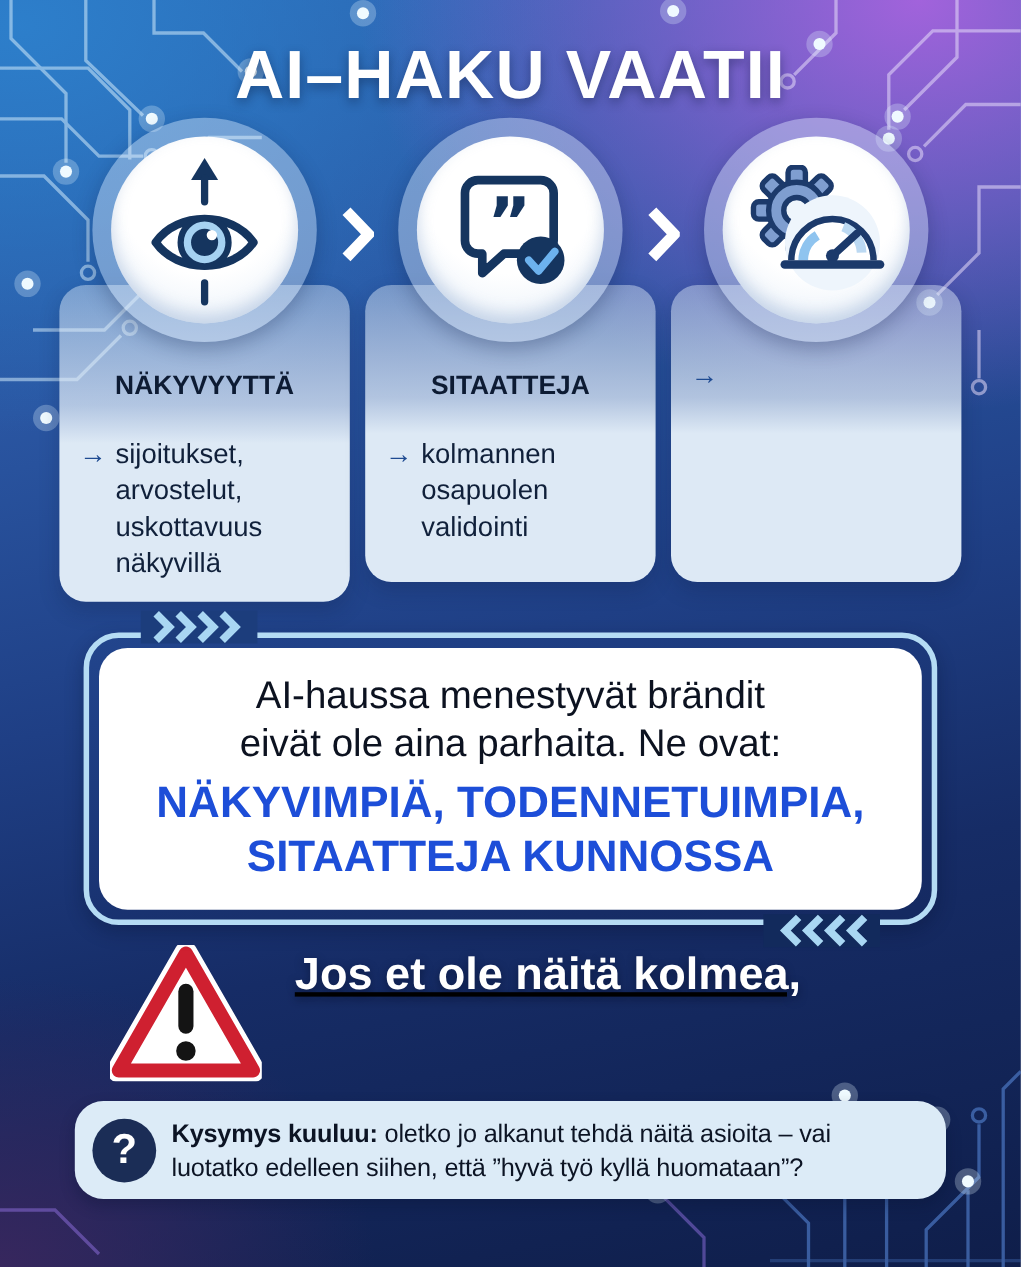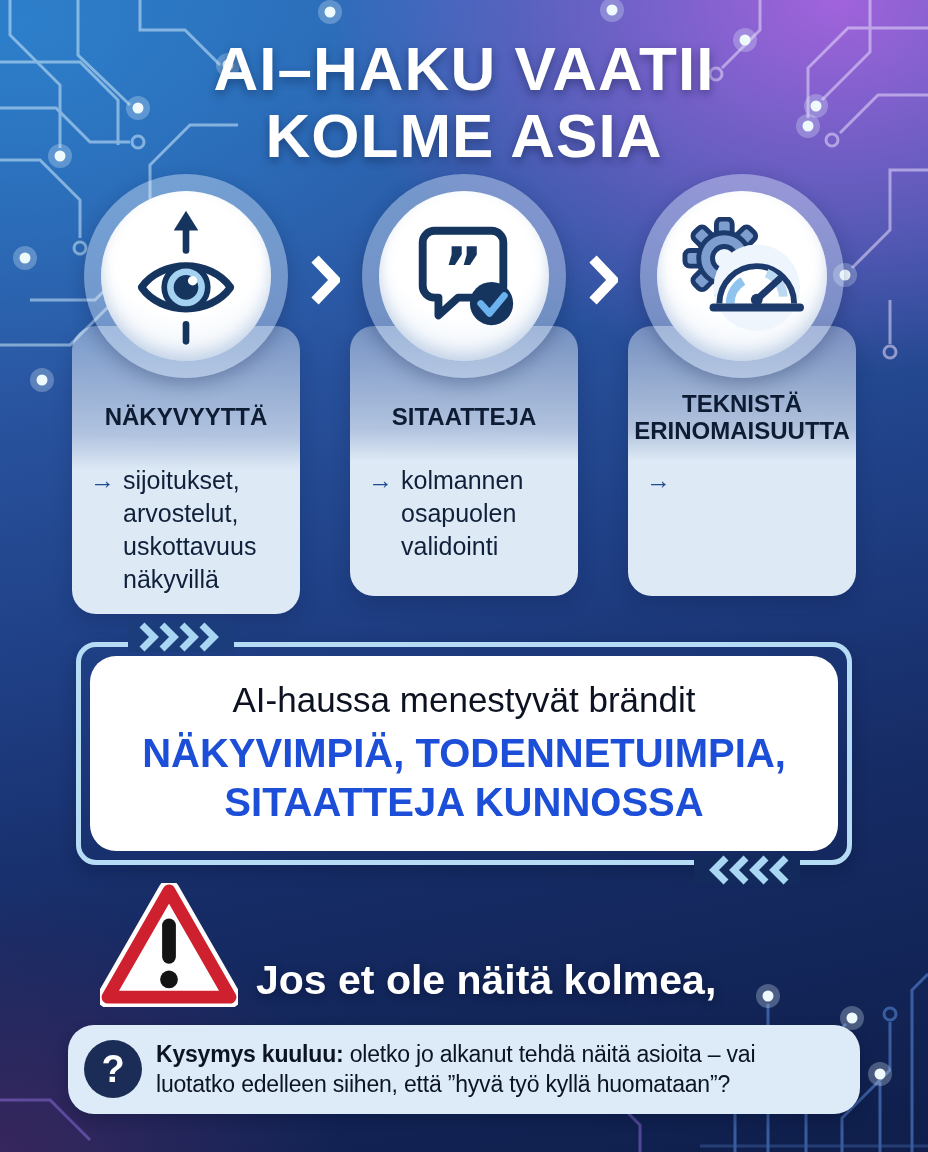"KOLME ASIA" div { html: <div>KOLME ASIA</div> -> none }
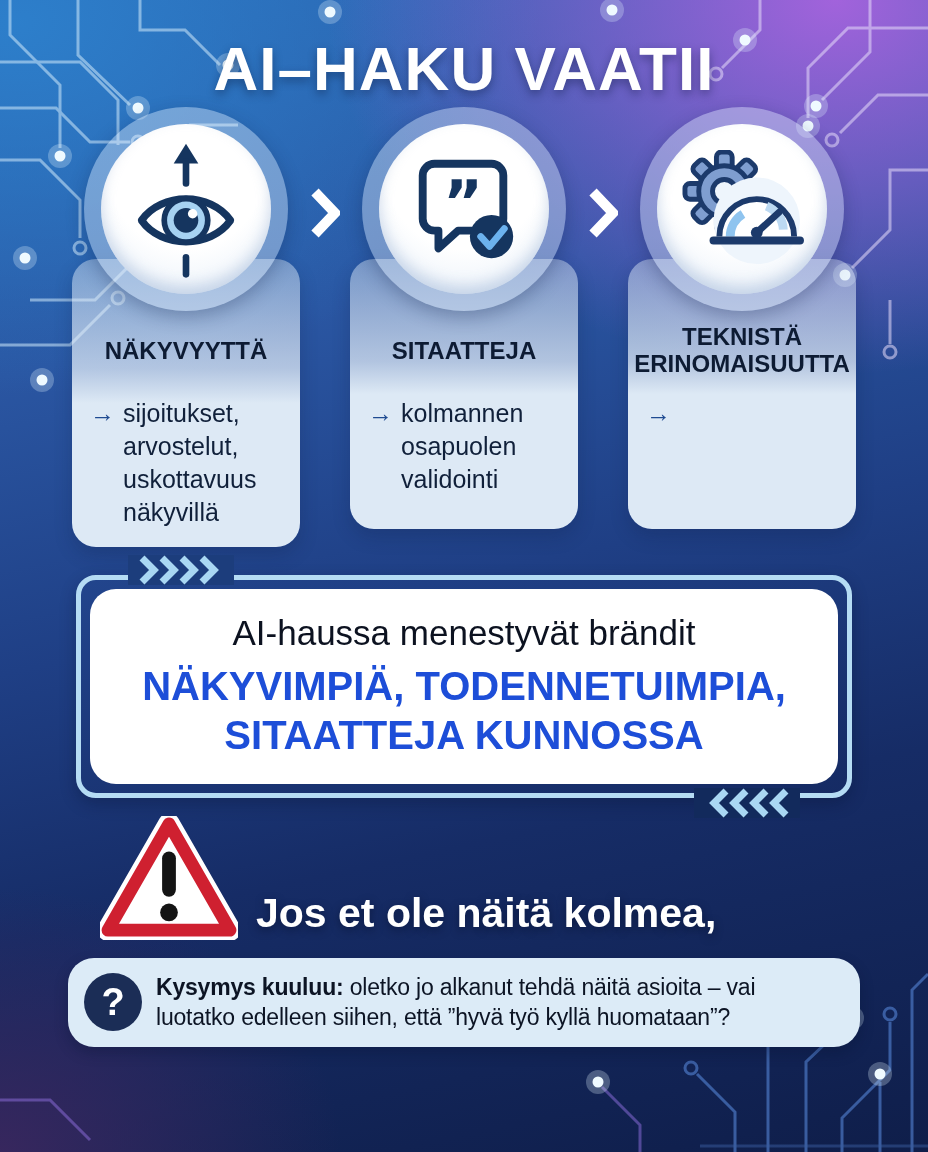"NÄKYVYYTTÄ" .card { width: 228px -> 264px }
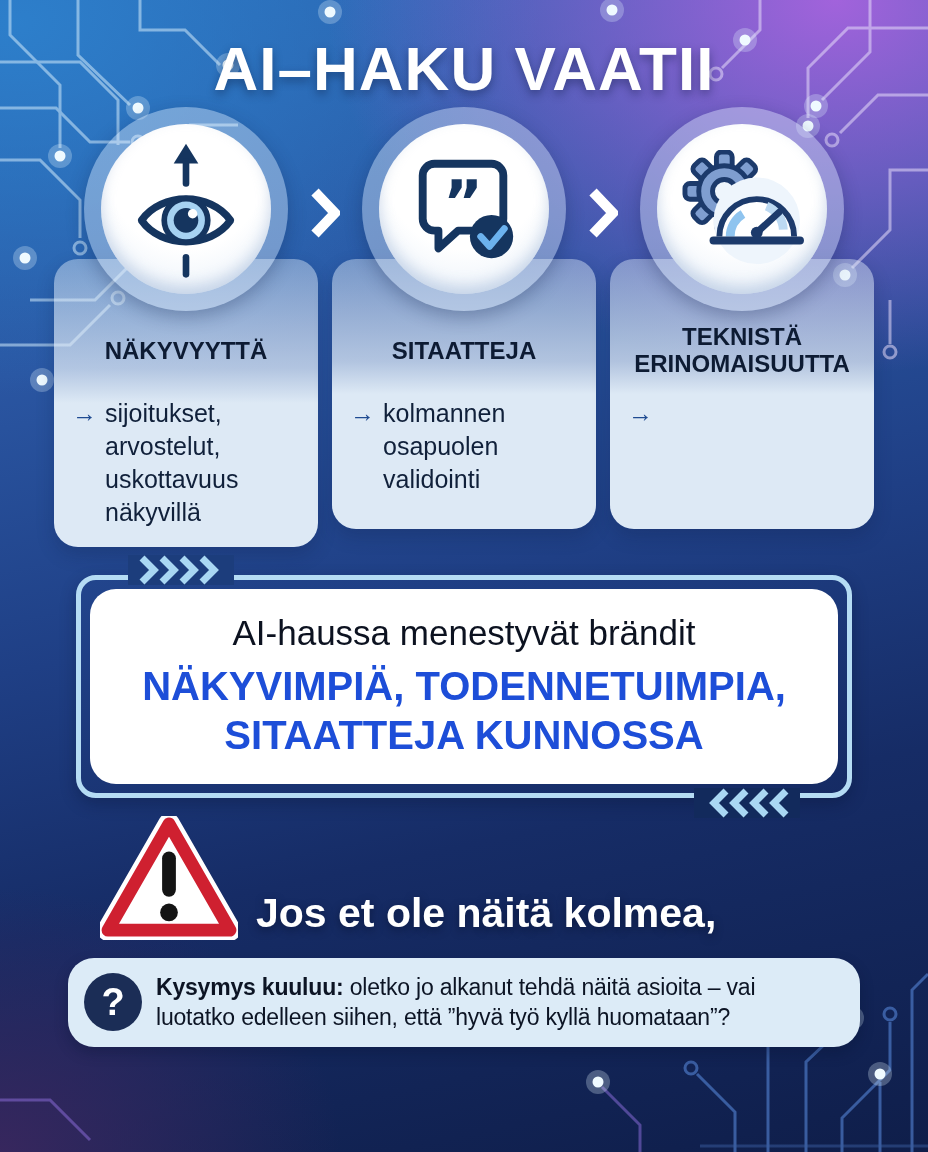"TEKNISTÄ" div.card-heading { html: <div>TEKNISTÄ ERINOMAISUUTTA</div> -> none }
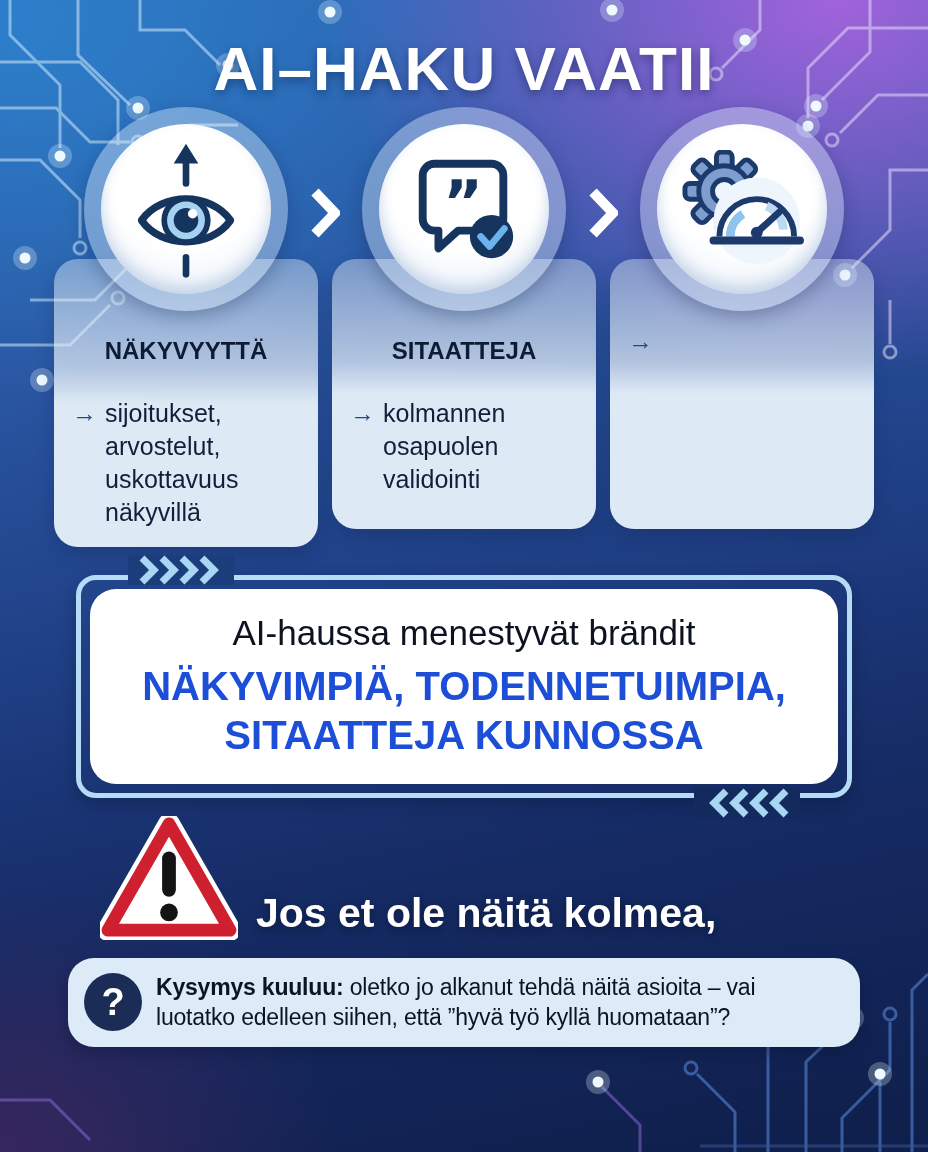"AI-haussa menestyvät brändit" .quote-outline { border-radius: 20px -> 32px }
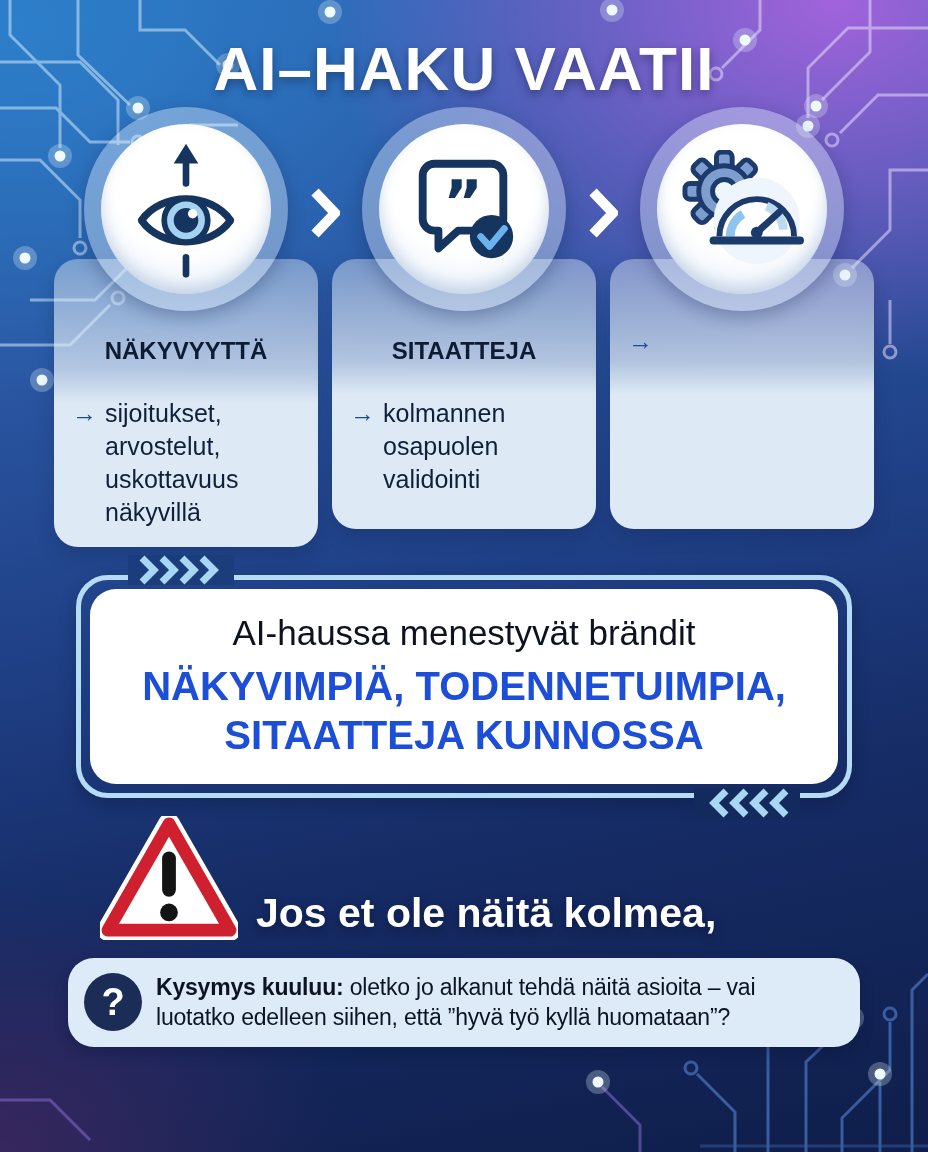"eivät ole aina parhaita. Ne" div { html: none -> <div>eivät ole aina parhaita. Ne ovat:</div> }
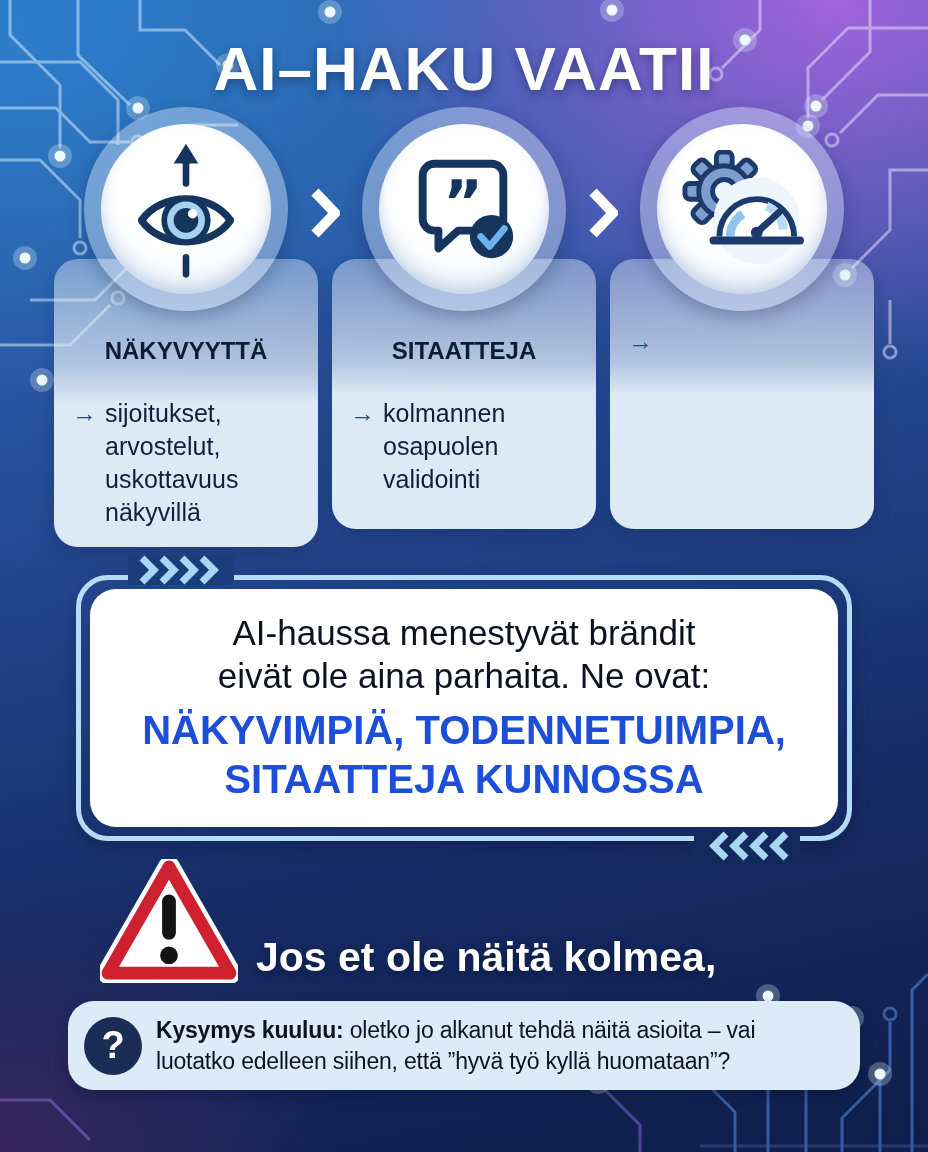"Jos et ole näitä kolmea," .warning { align-items: flex-end -> flex-start; gap: 18px -> 30px; text-decoration: none -> underline }
